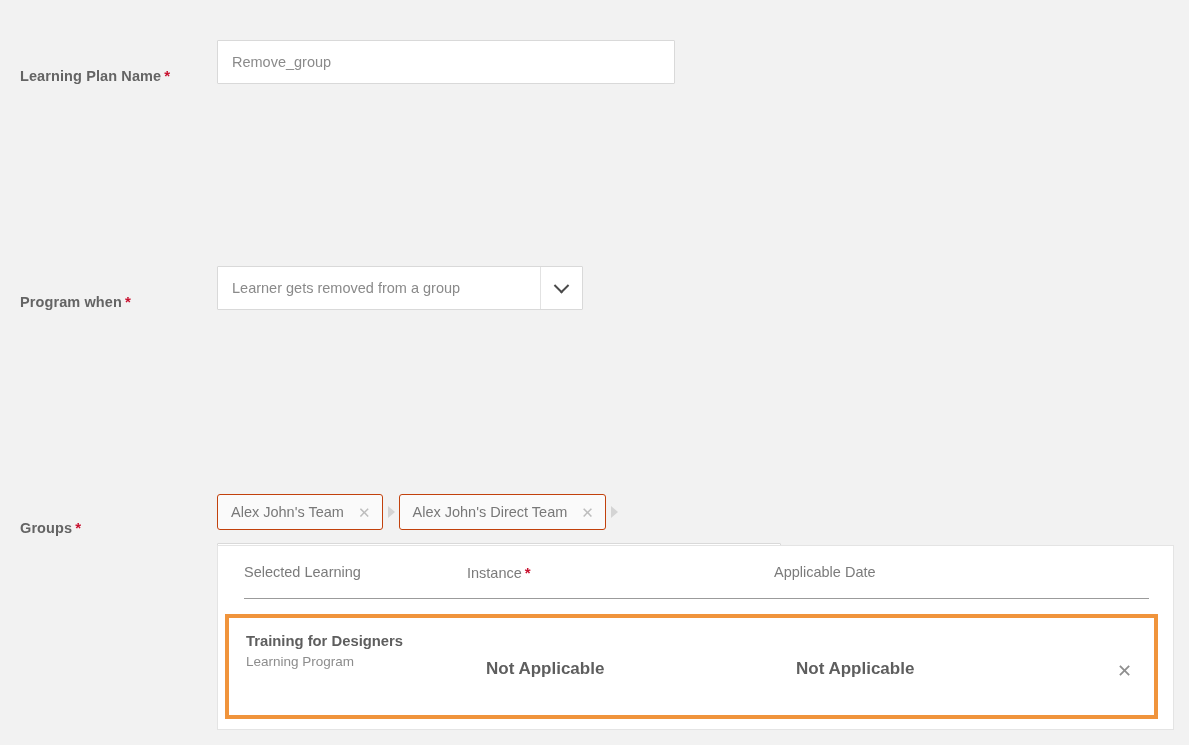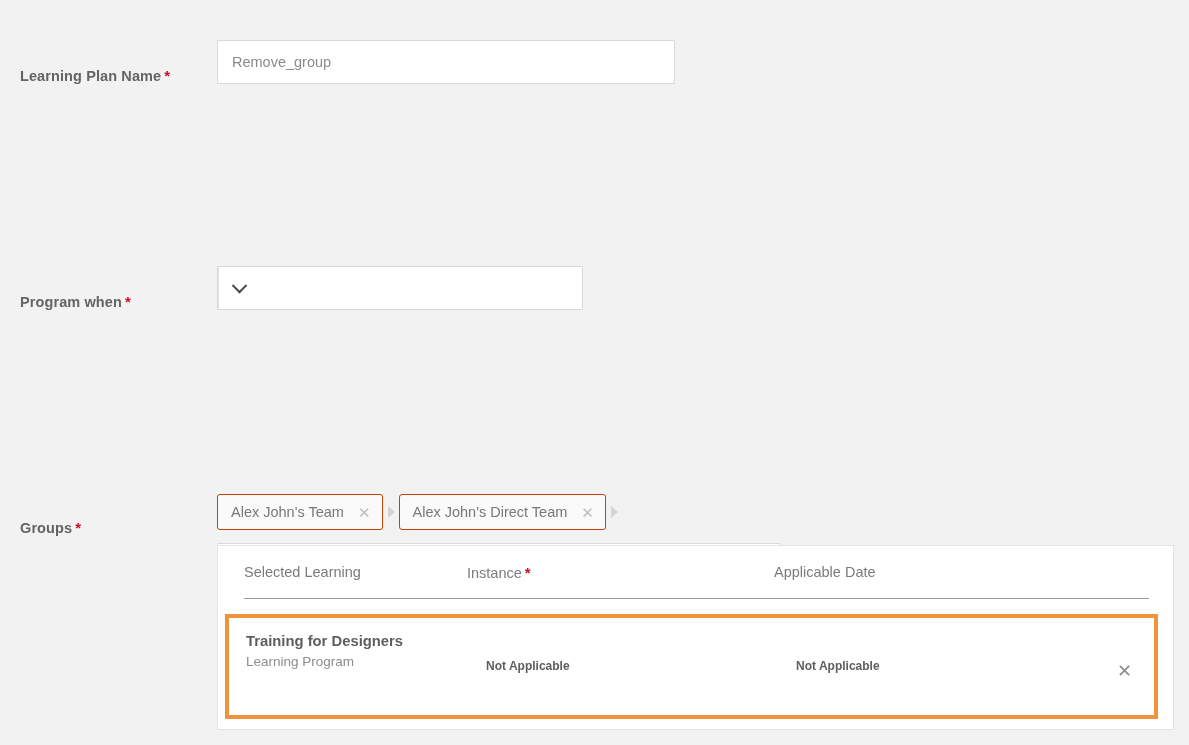"Learner gets removed from a" div.select-value { html: none -> <div>Learner gets removed from a group</div> }
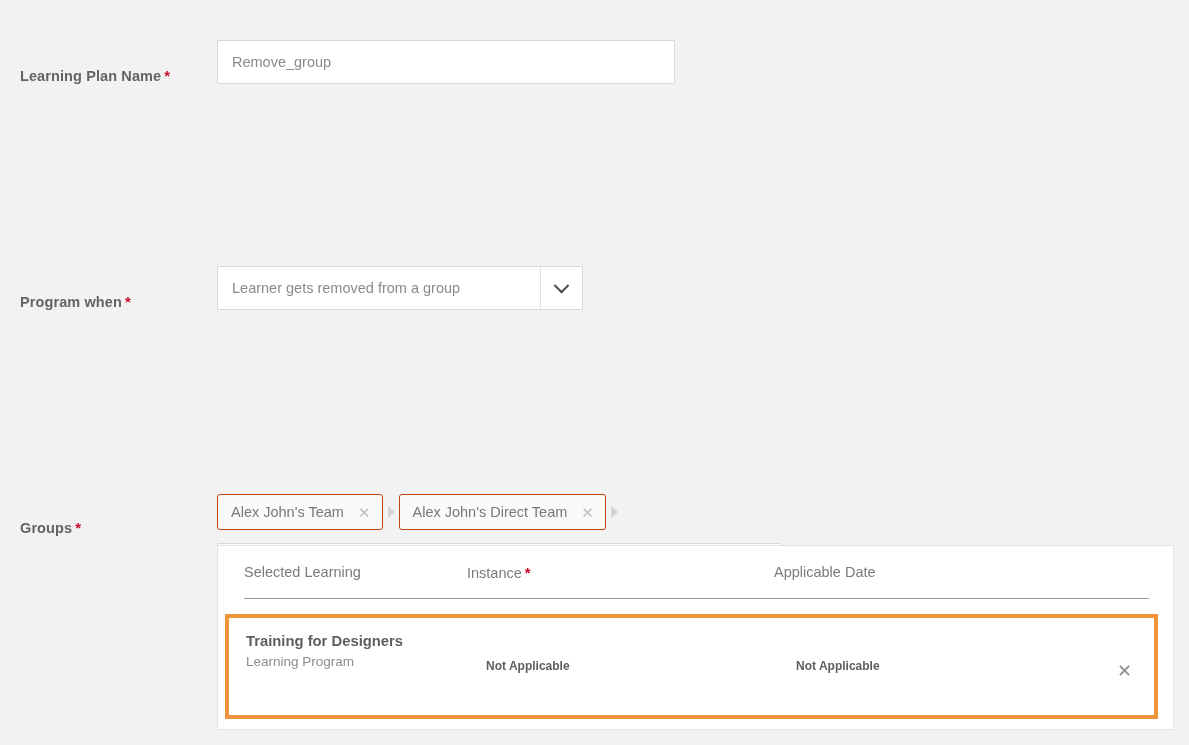"Not Applicable" .cell-bold { font-size: 12px -> 17px }
